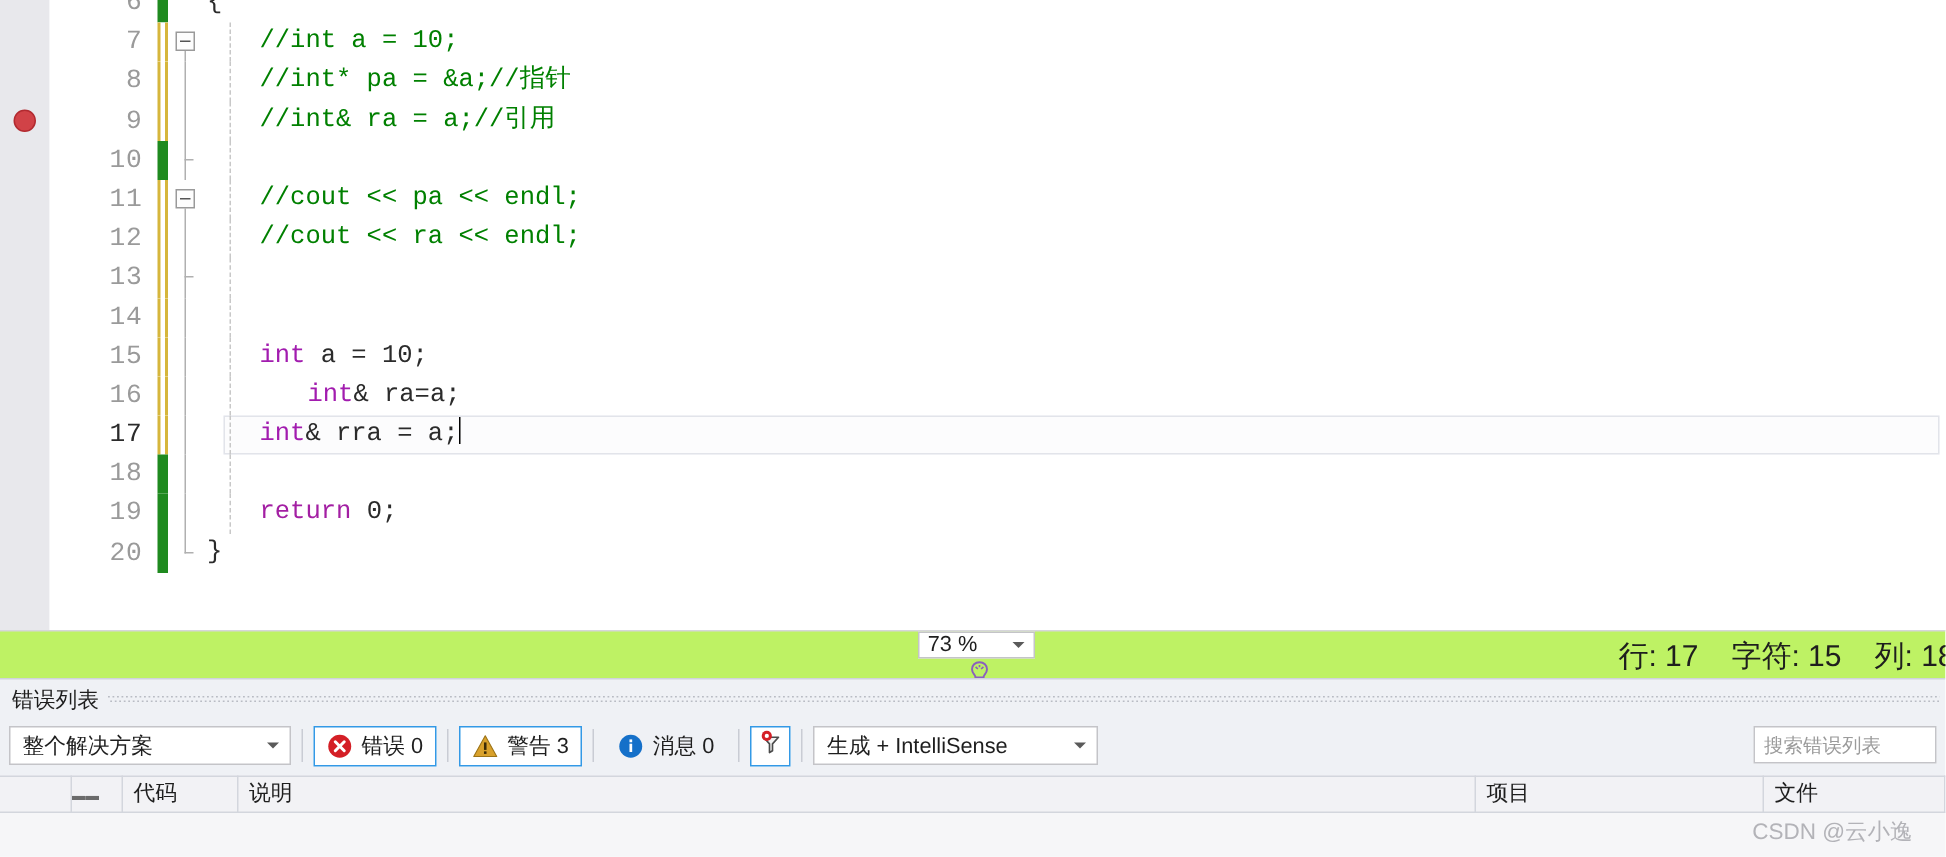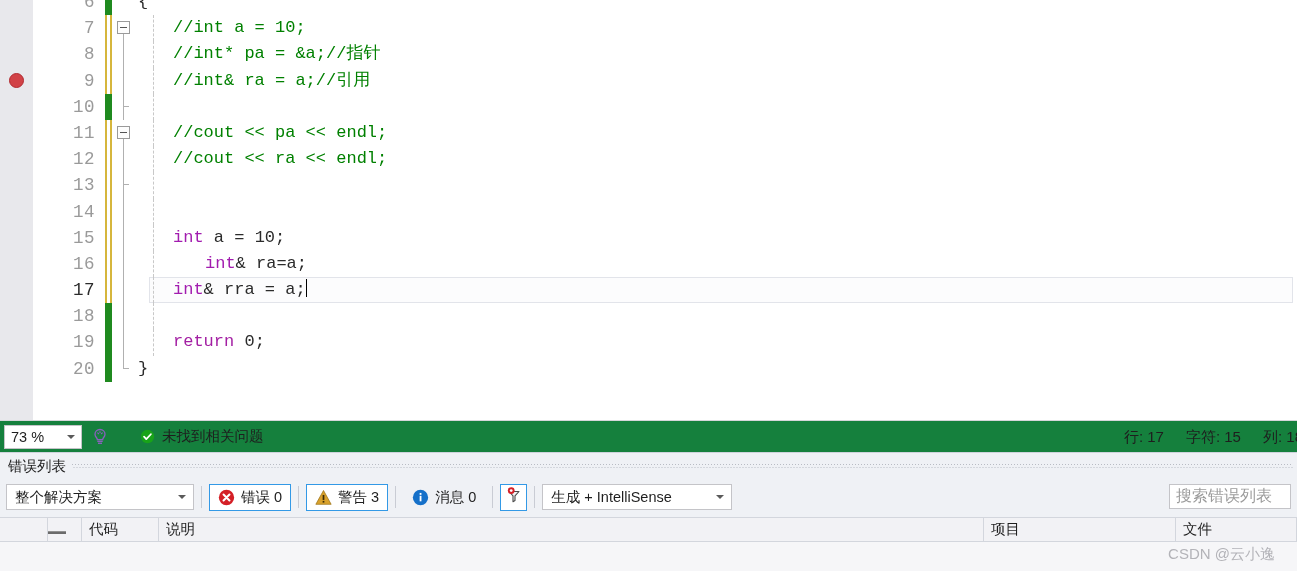"73 %" .statusbar { background: #15803d -> #bef264; flex-direction: none -> column }
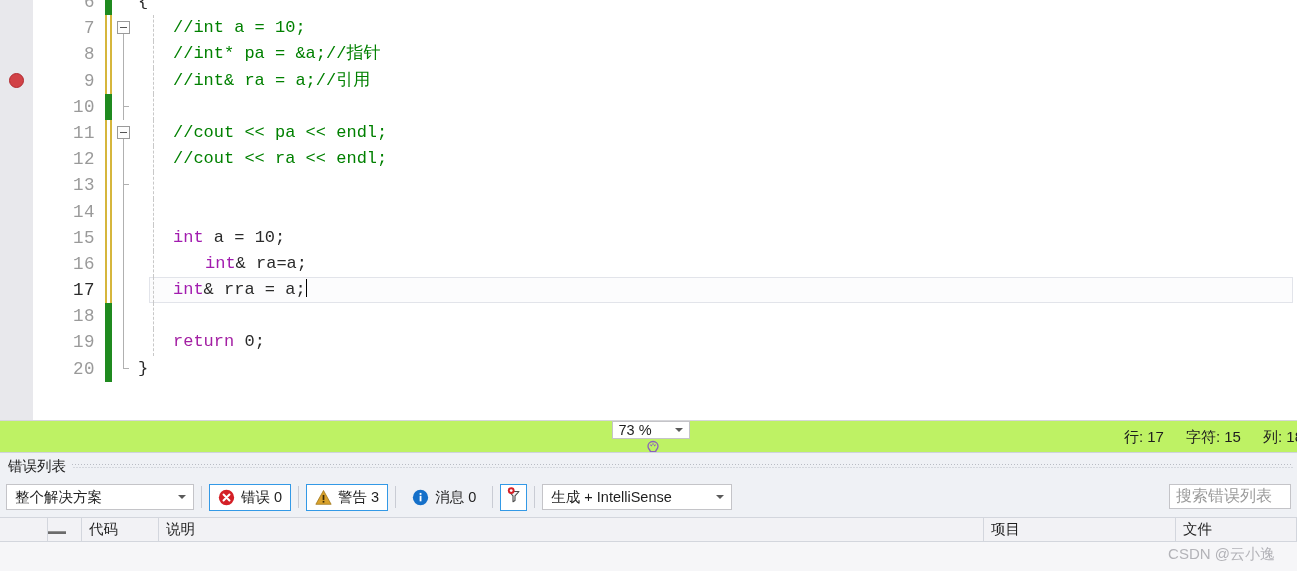"行: 17" .sb-right { font-size: 15px -> 20px }
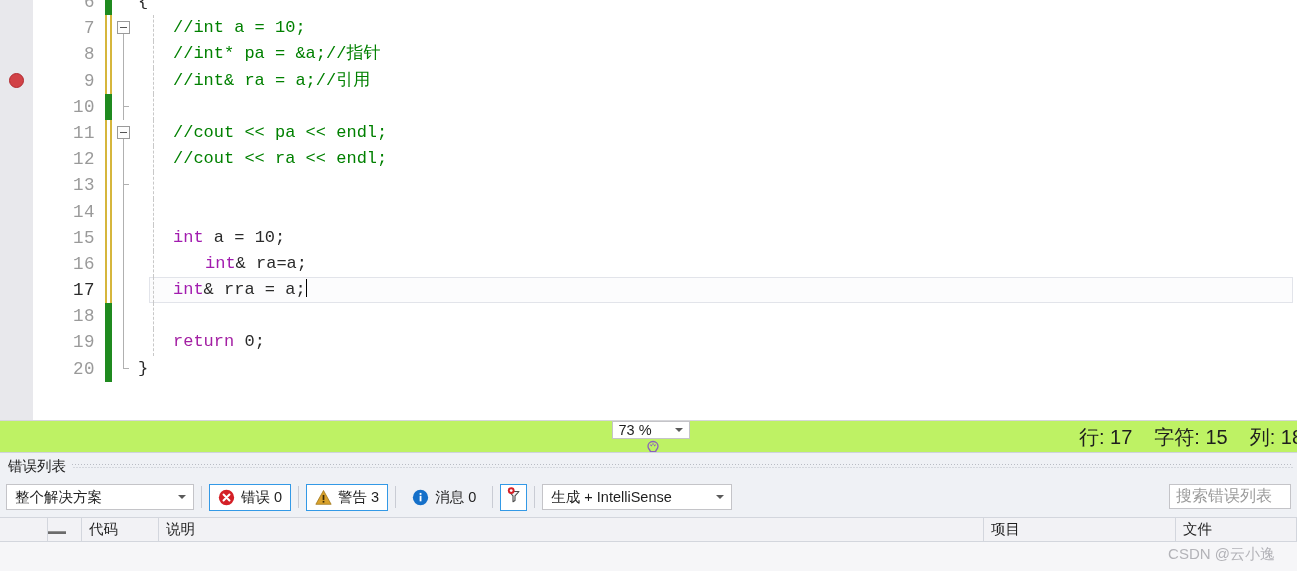"搜索错误列表" .search-box { font-size: 16px -> 13px }
